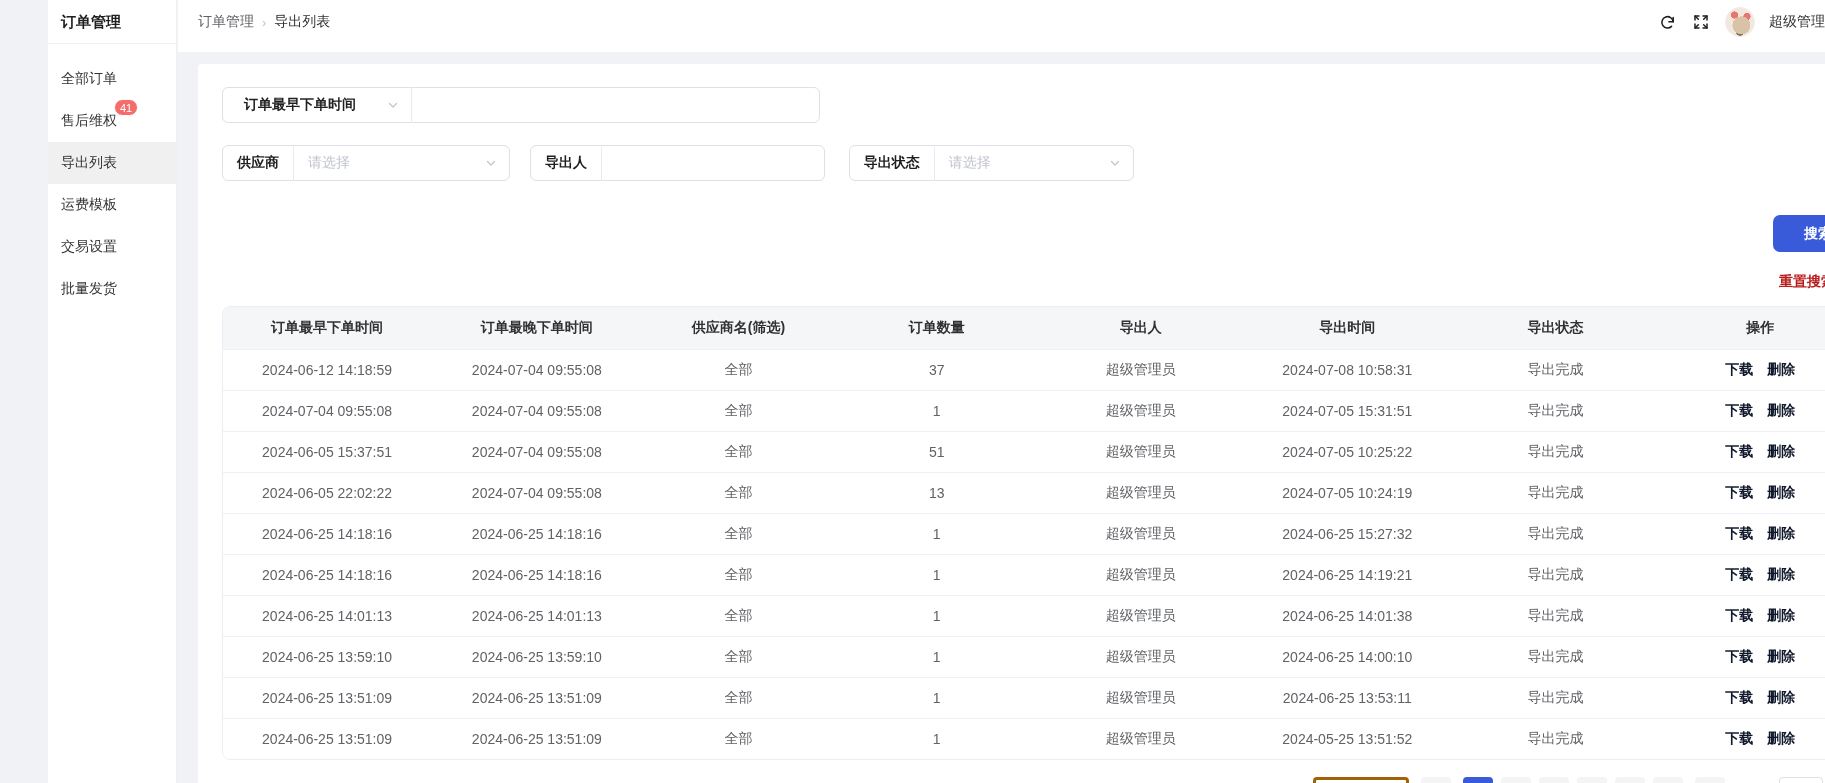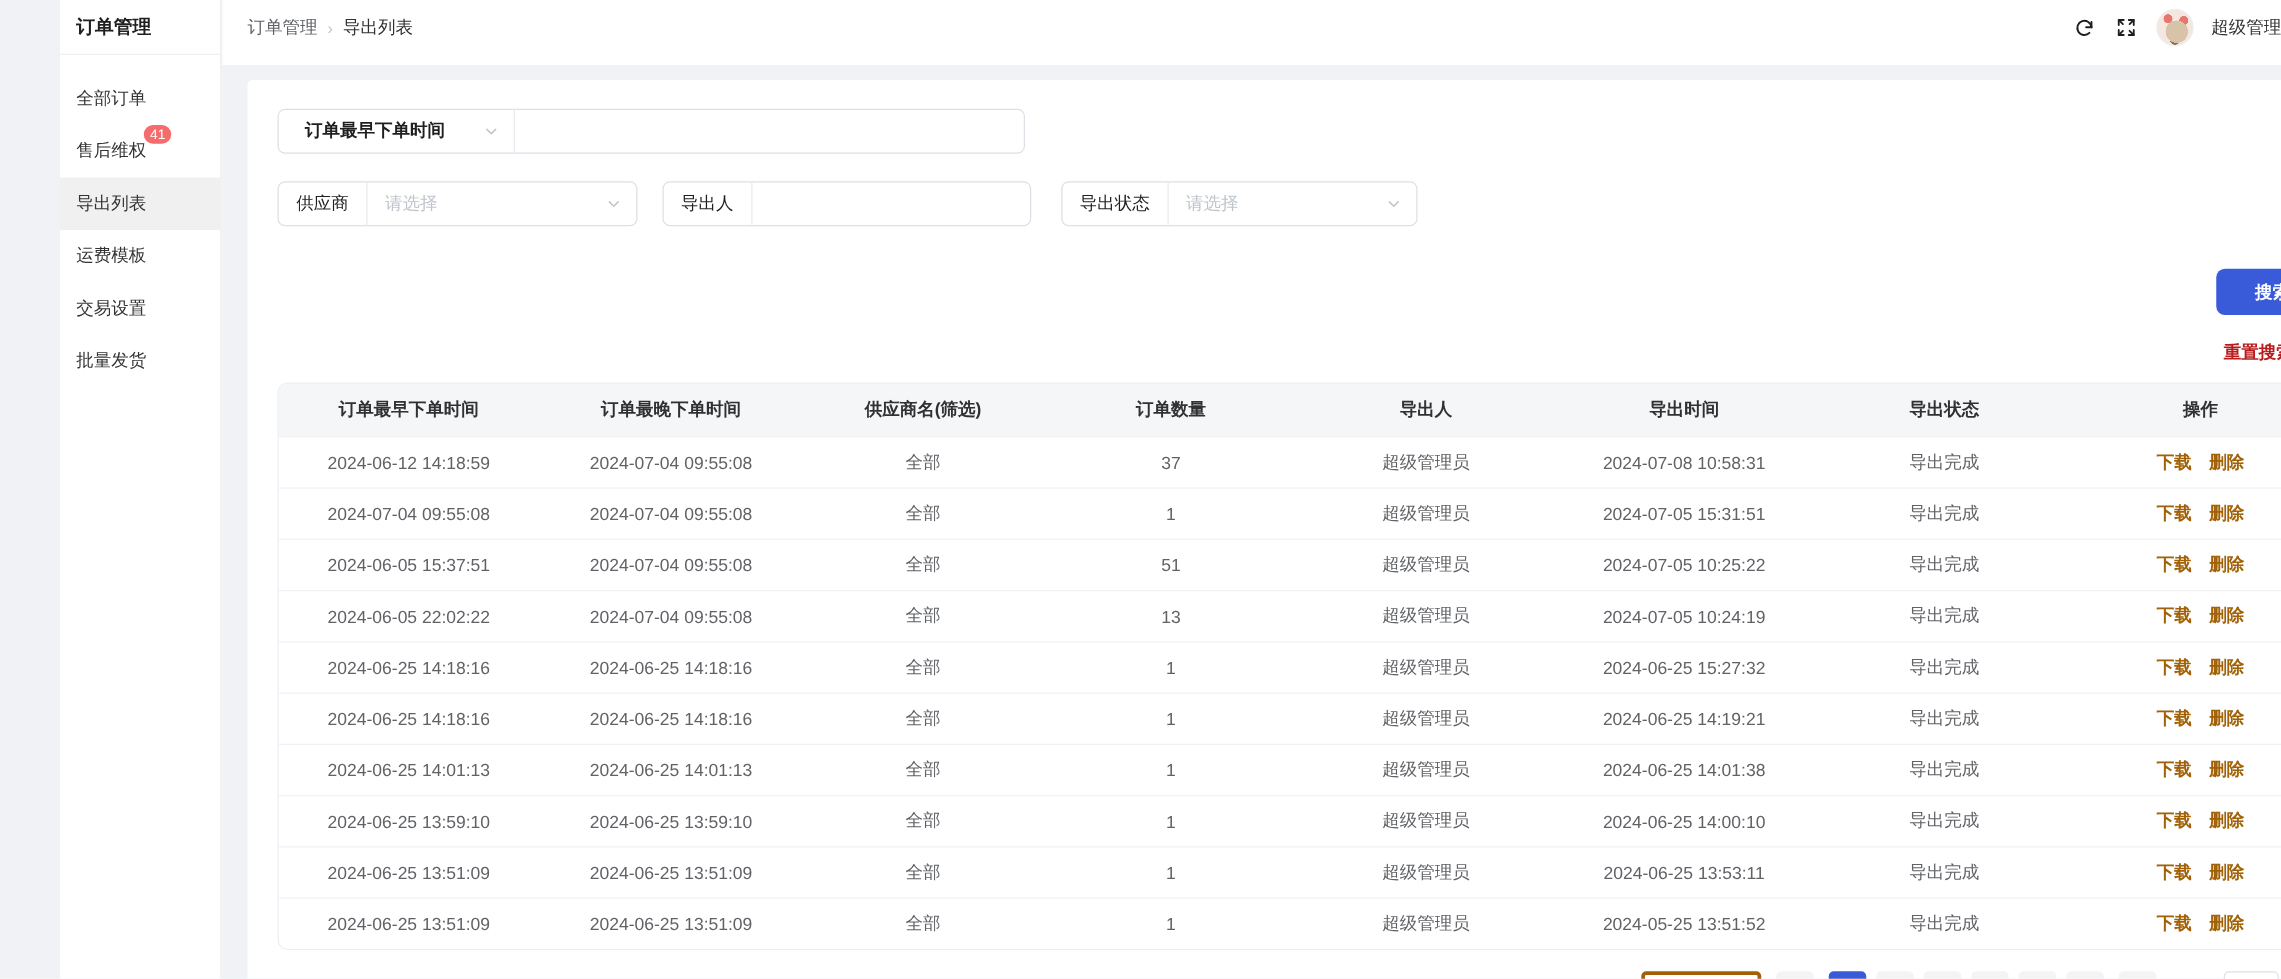"供应商" .flabel { font-weight: 400 -> 700 }
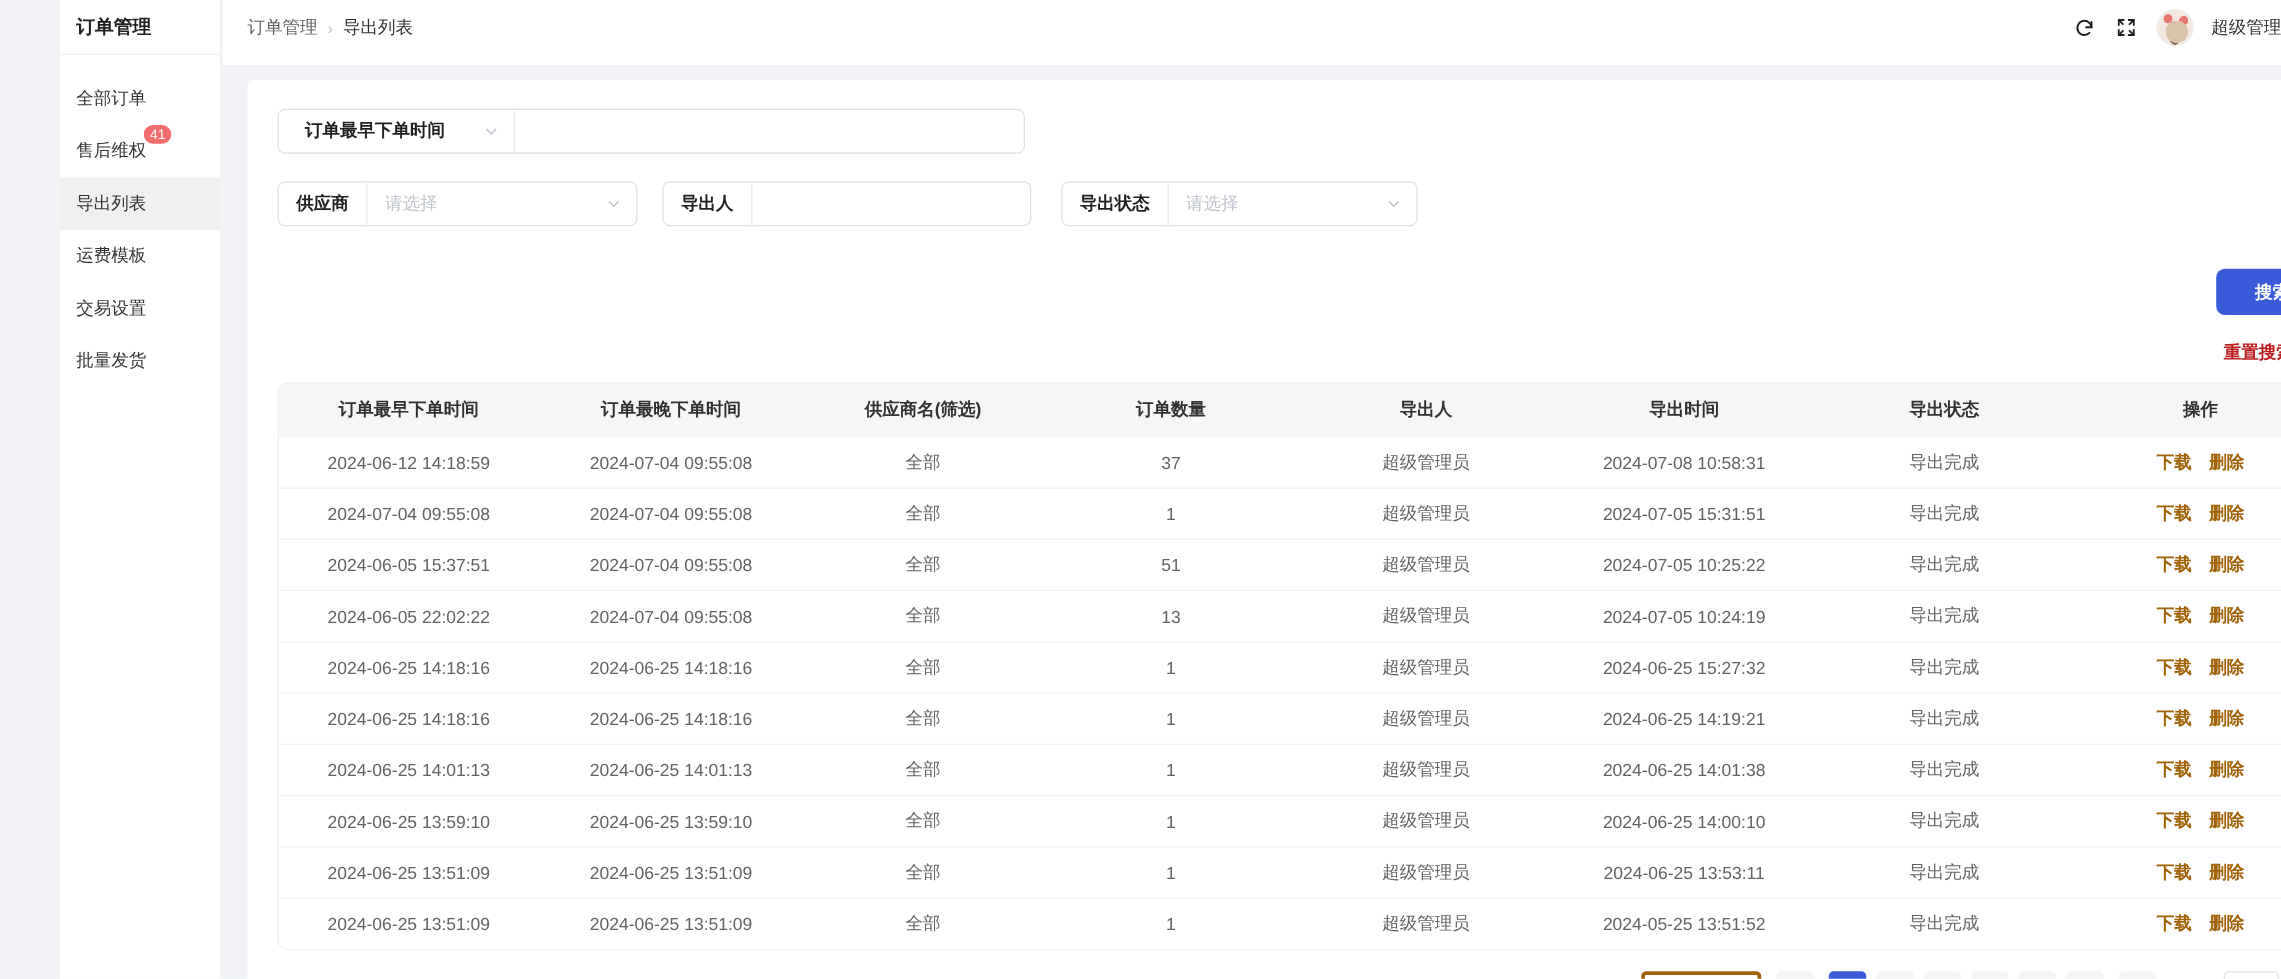"下载" .action-link { color: #a16207 -> #0f172a }
